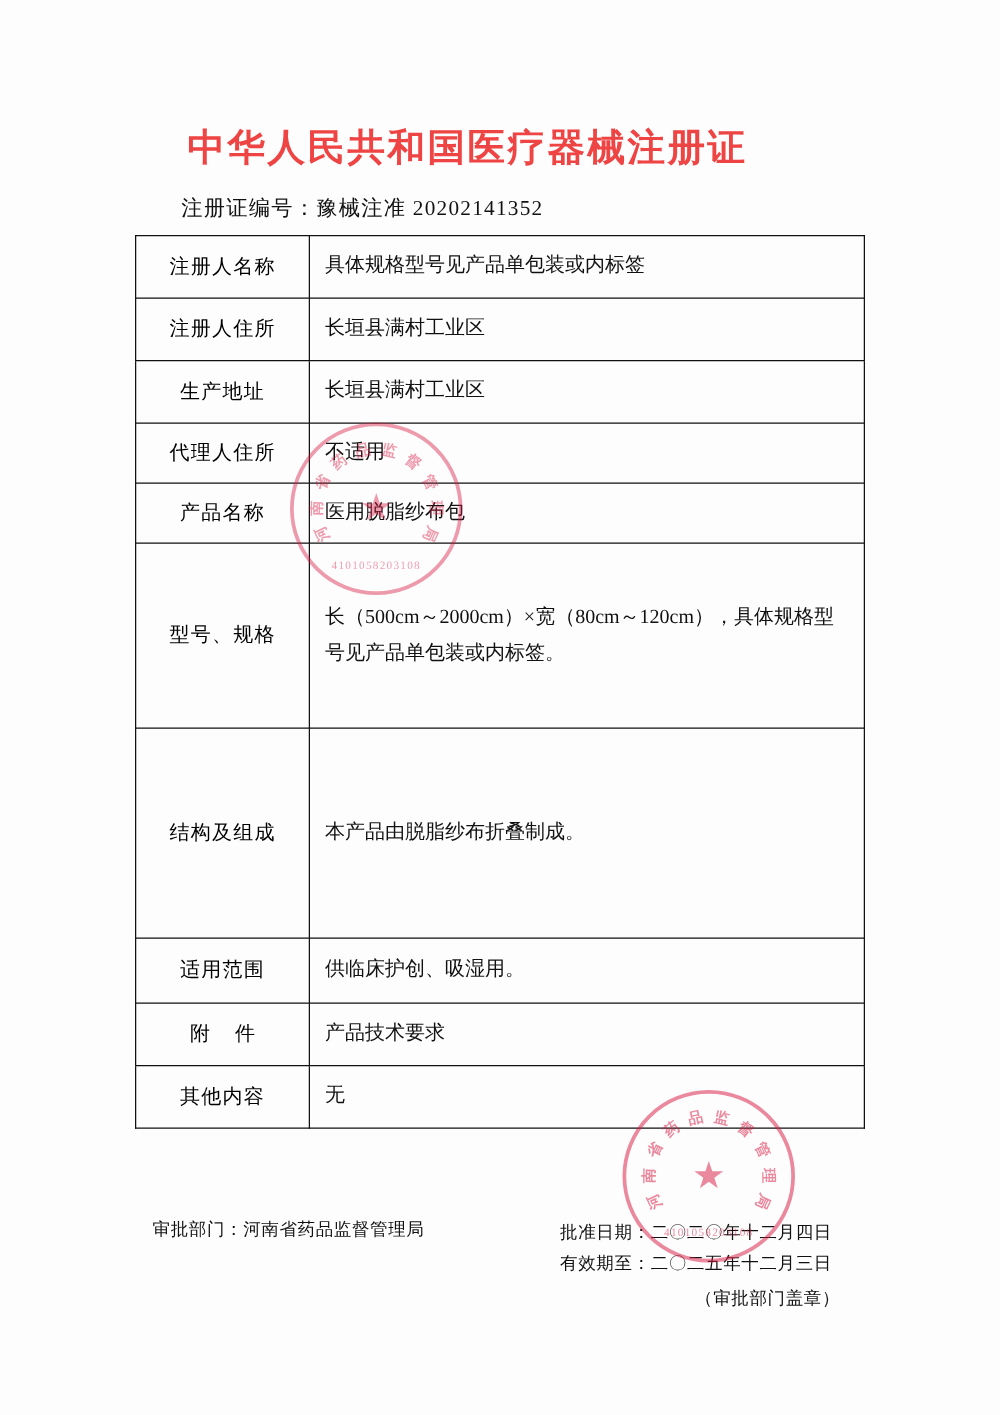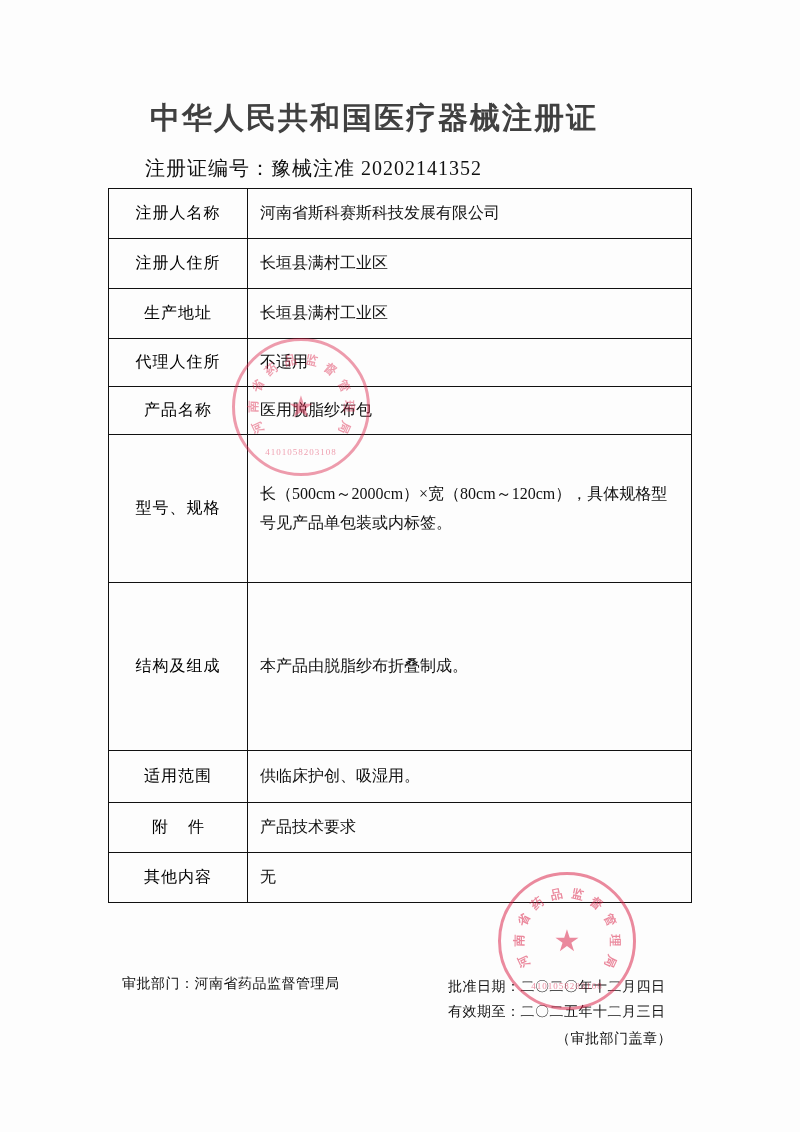"中华人民共和国医疗器械注册证" .doc-title { color: #404040 -> #ef4444 }
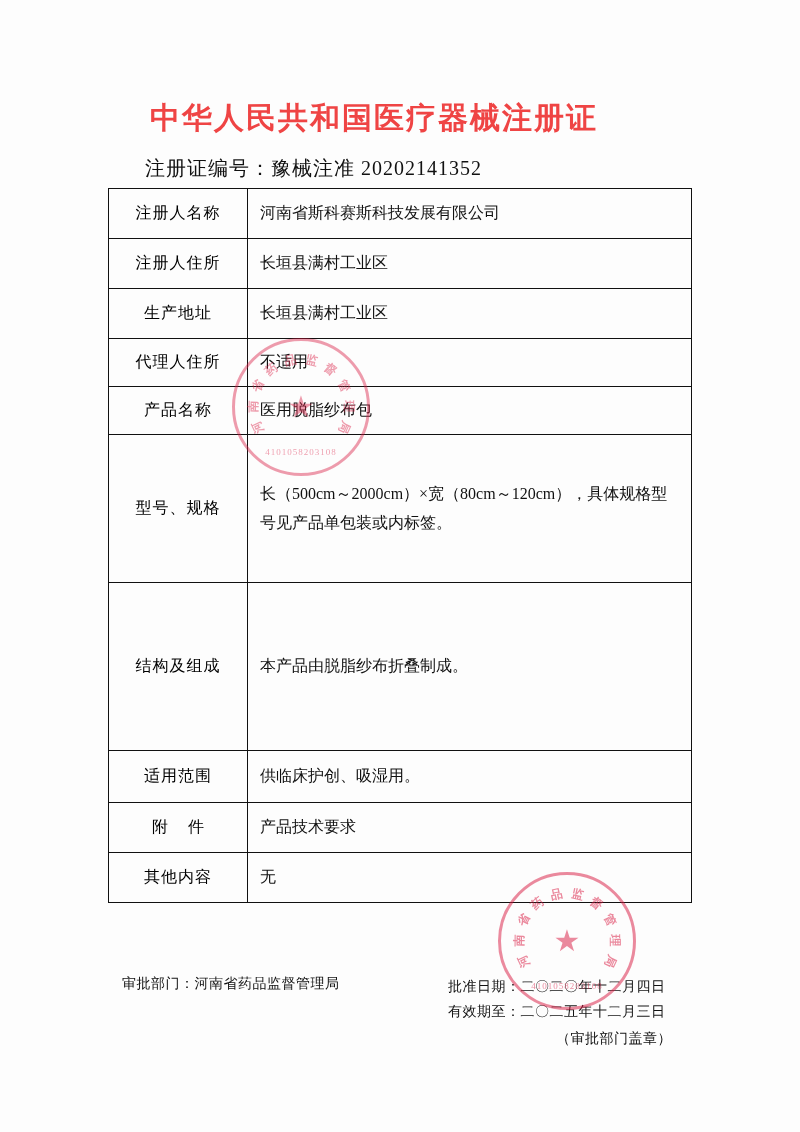"注册证编号：豫械注准 20202141352" .reg-line { font-size: 20px -> 17px }
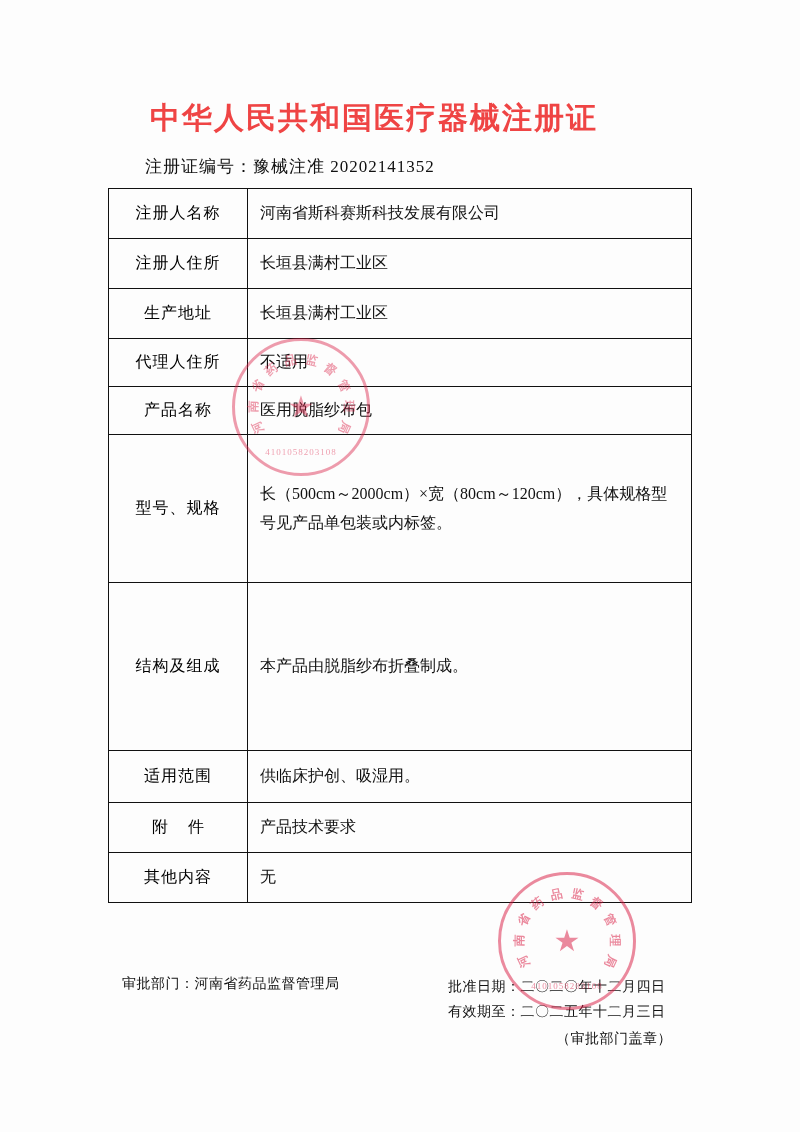"河南省斯科赛斯科技发展有限公司" td.value { text: 河南省斯科赛斯科技发展有限公司 -> 具体规格型号见产品单包装或内标签 }
